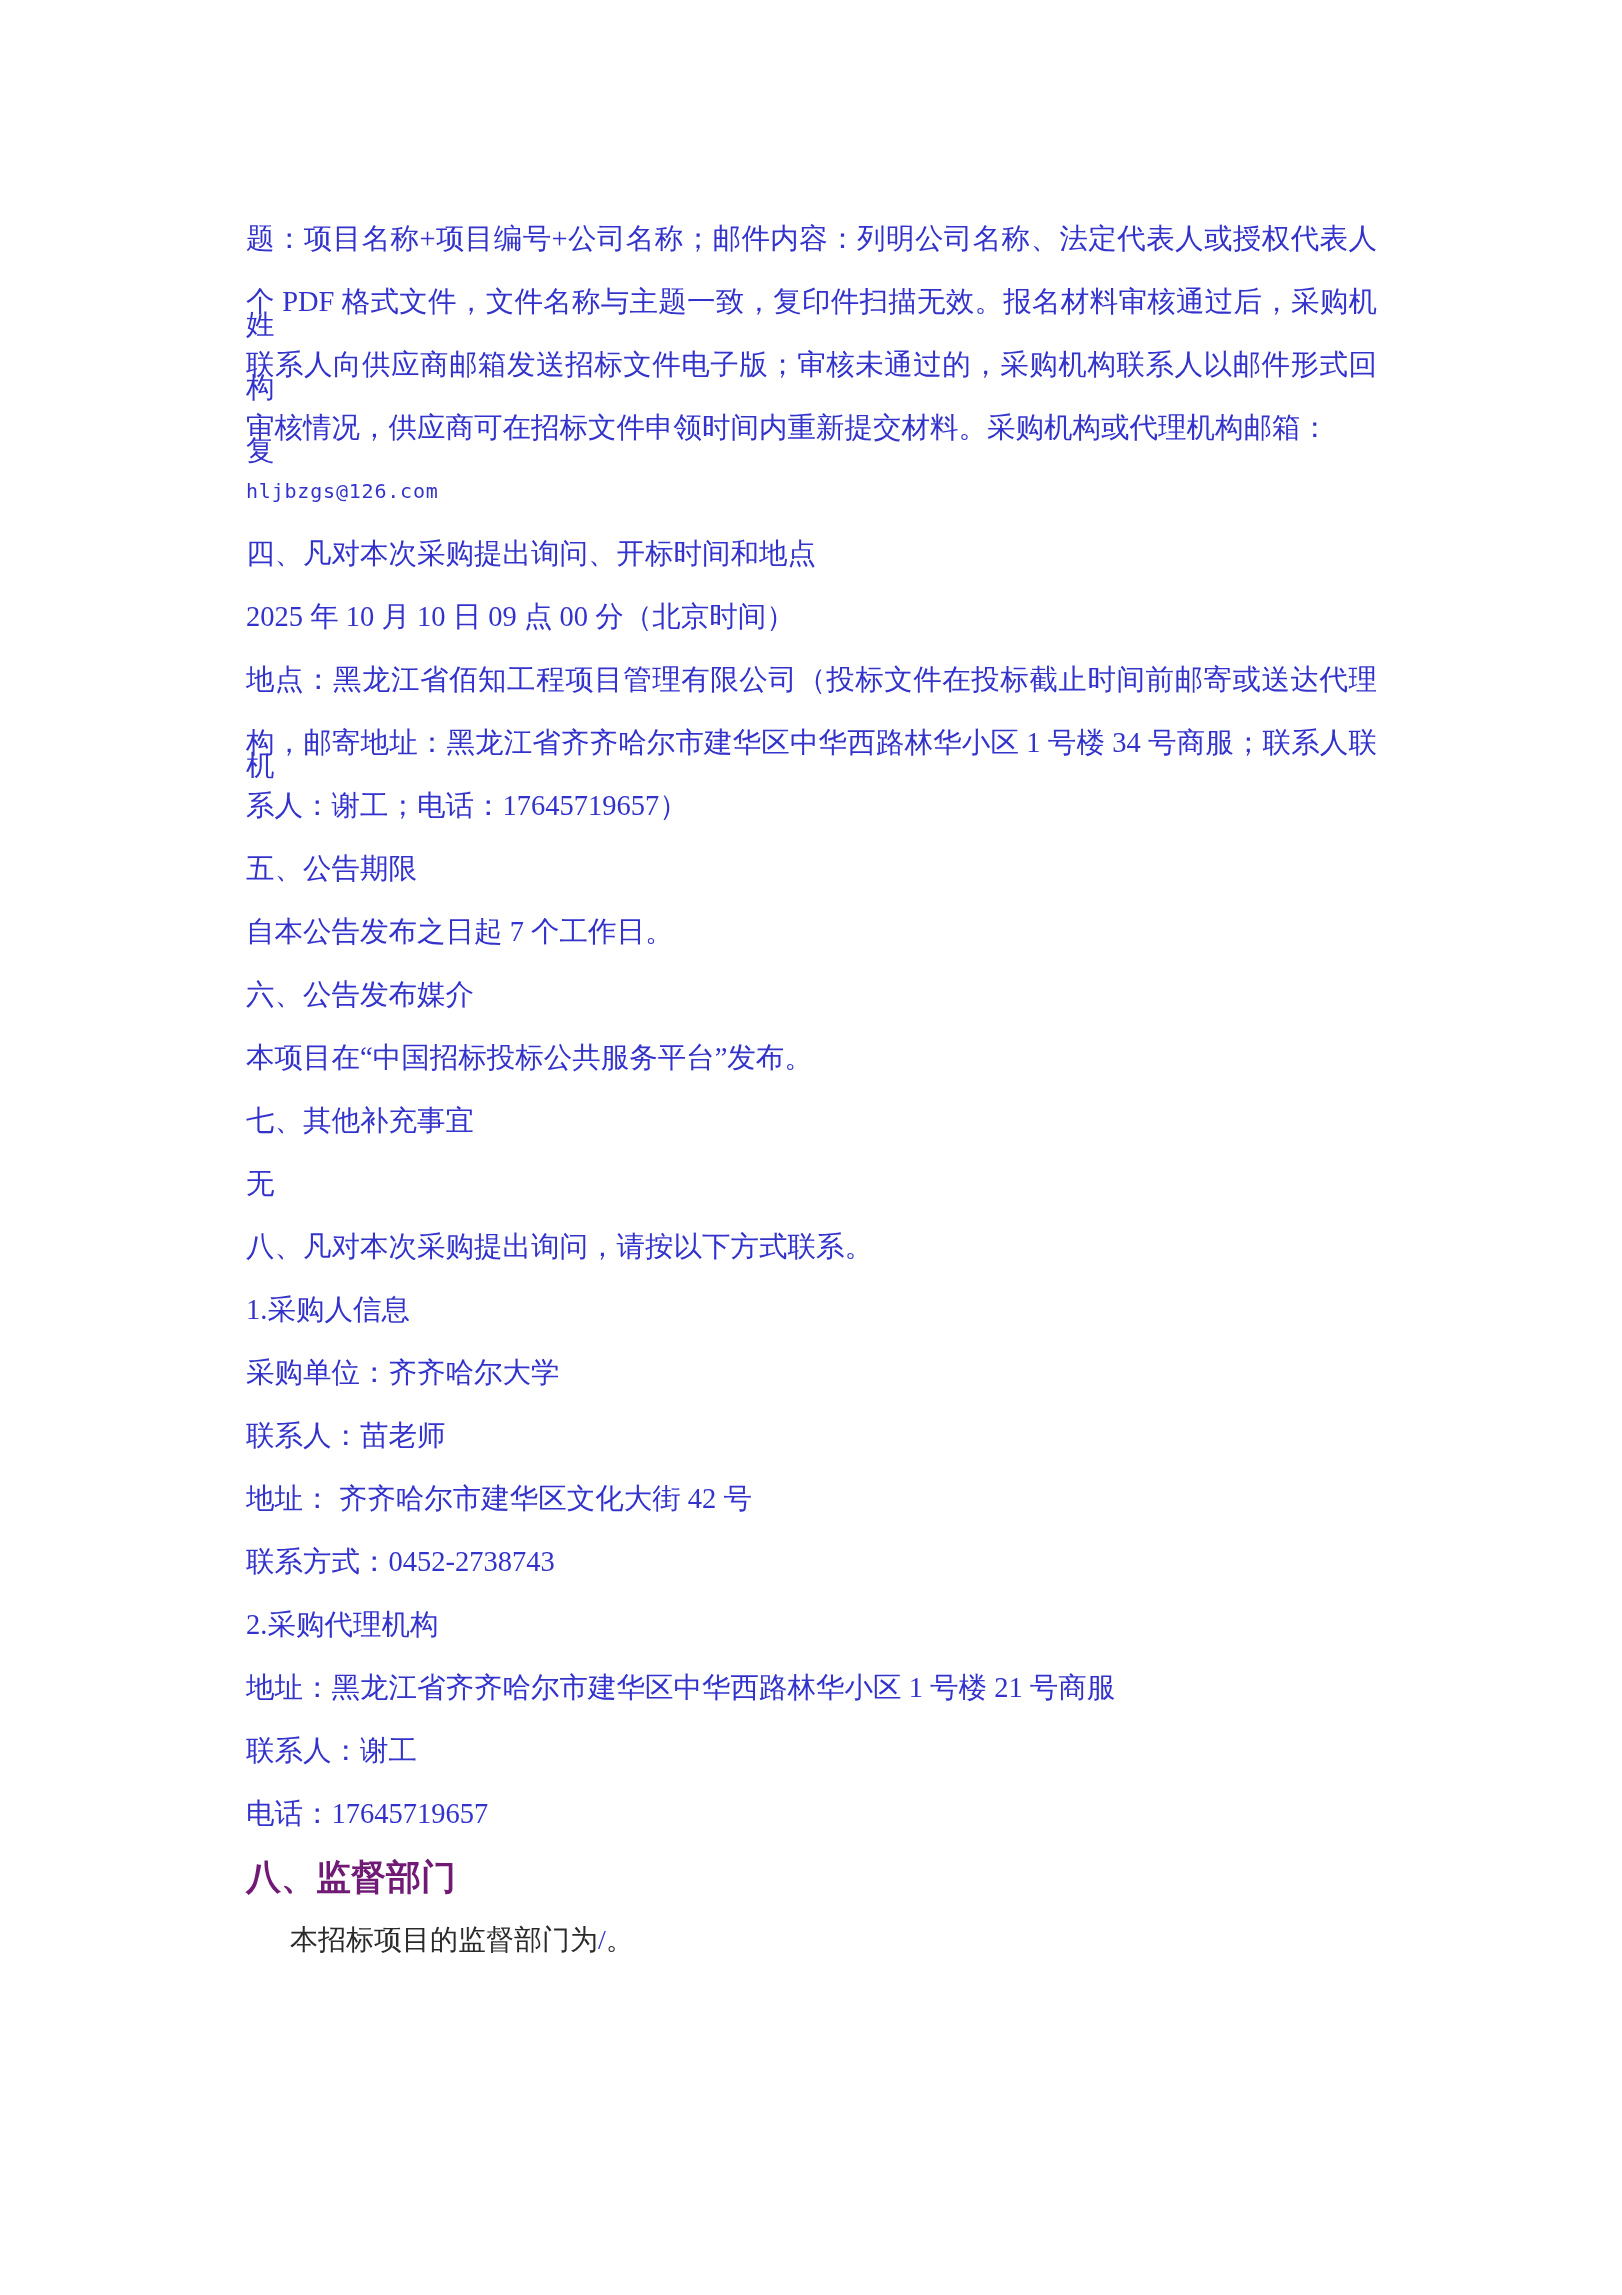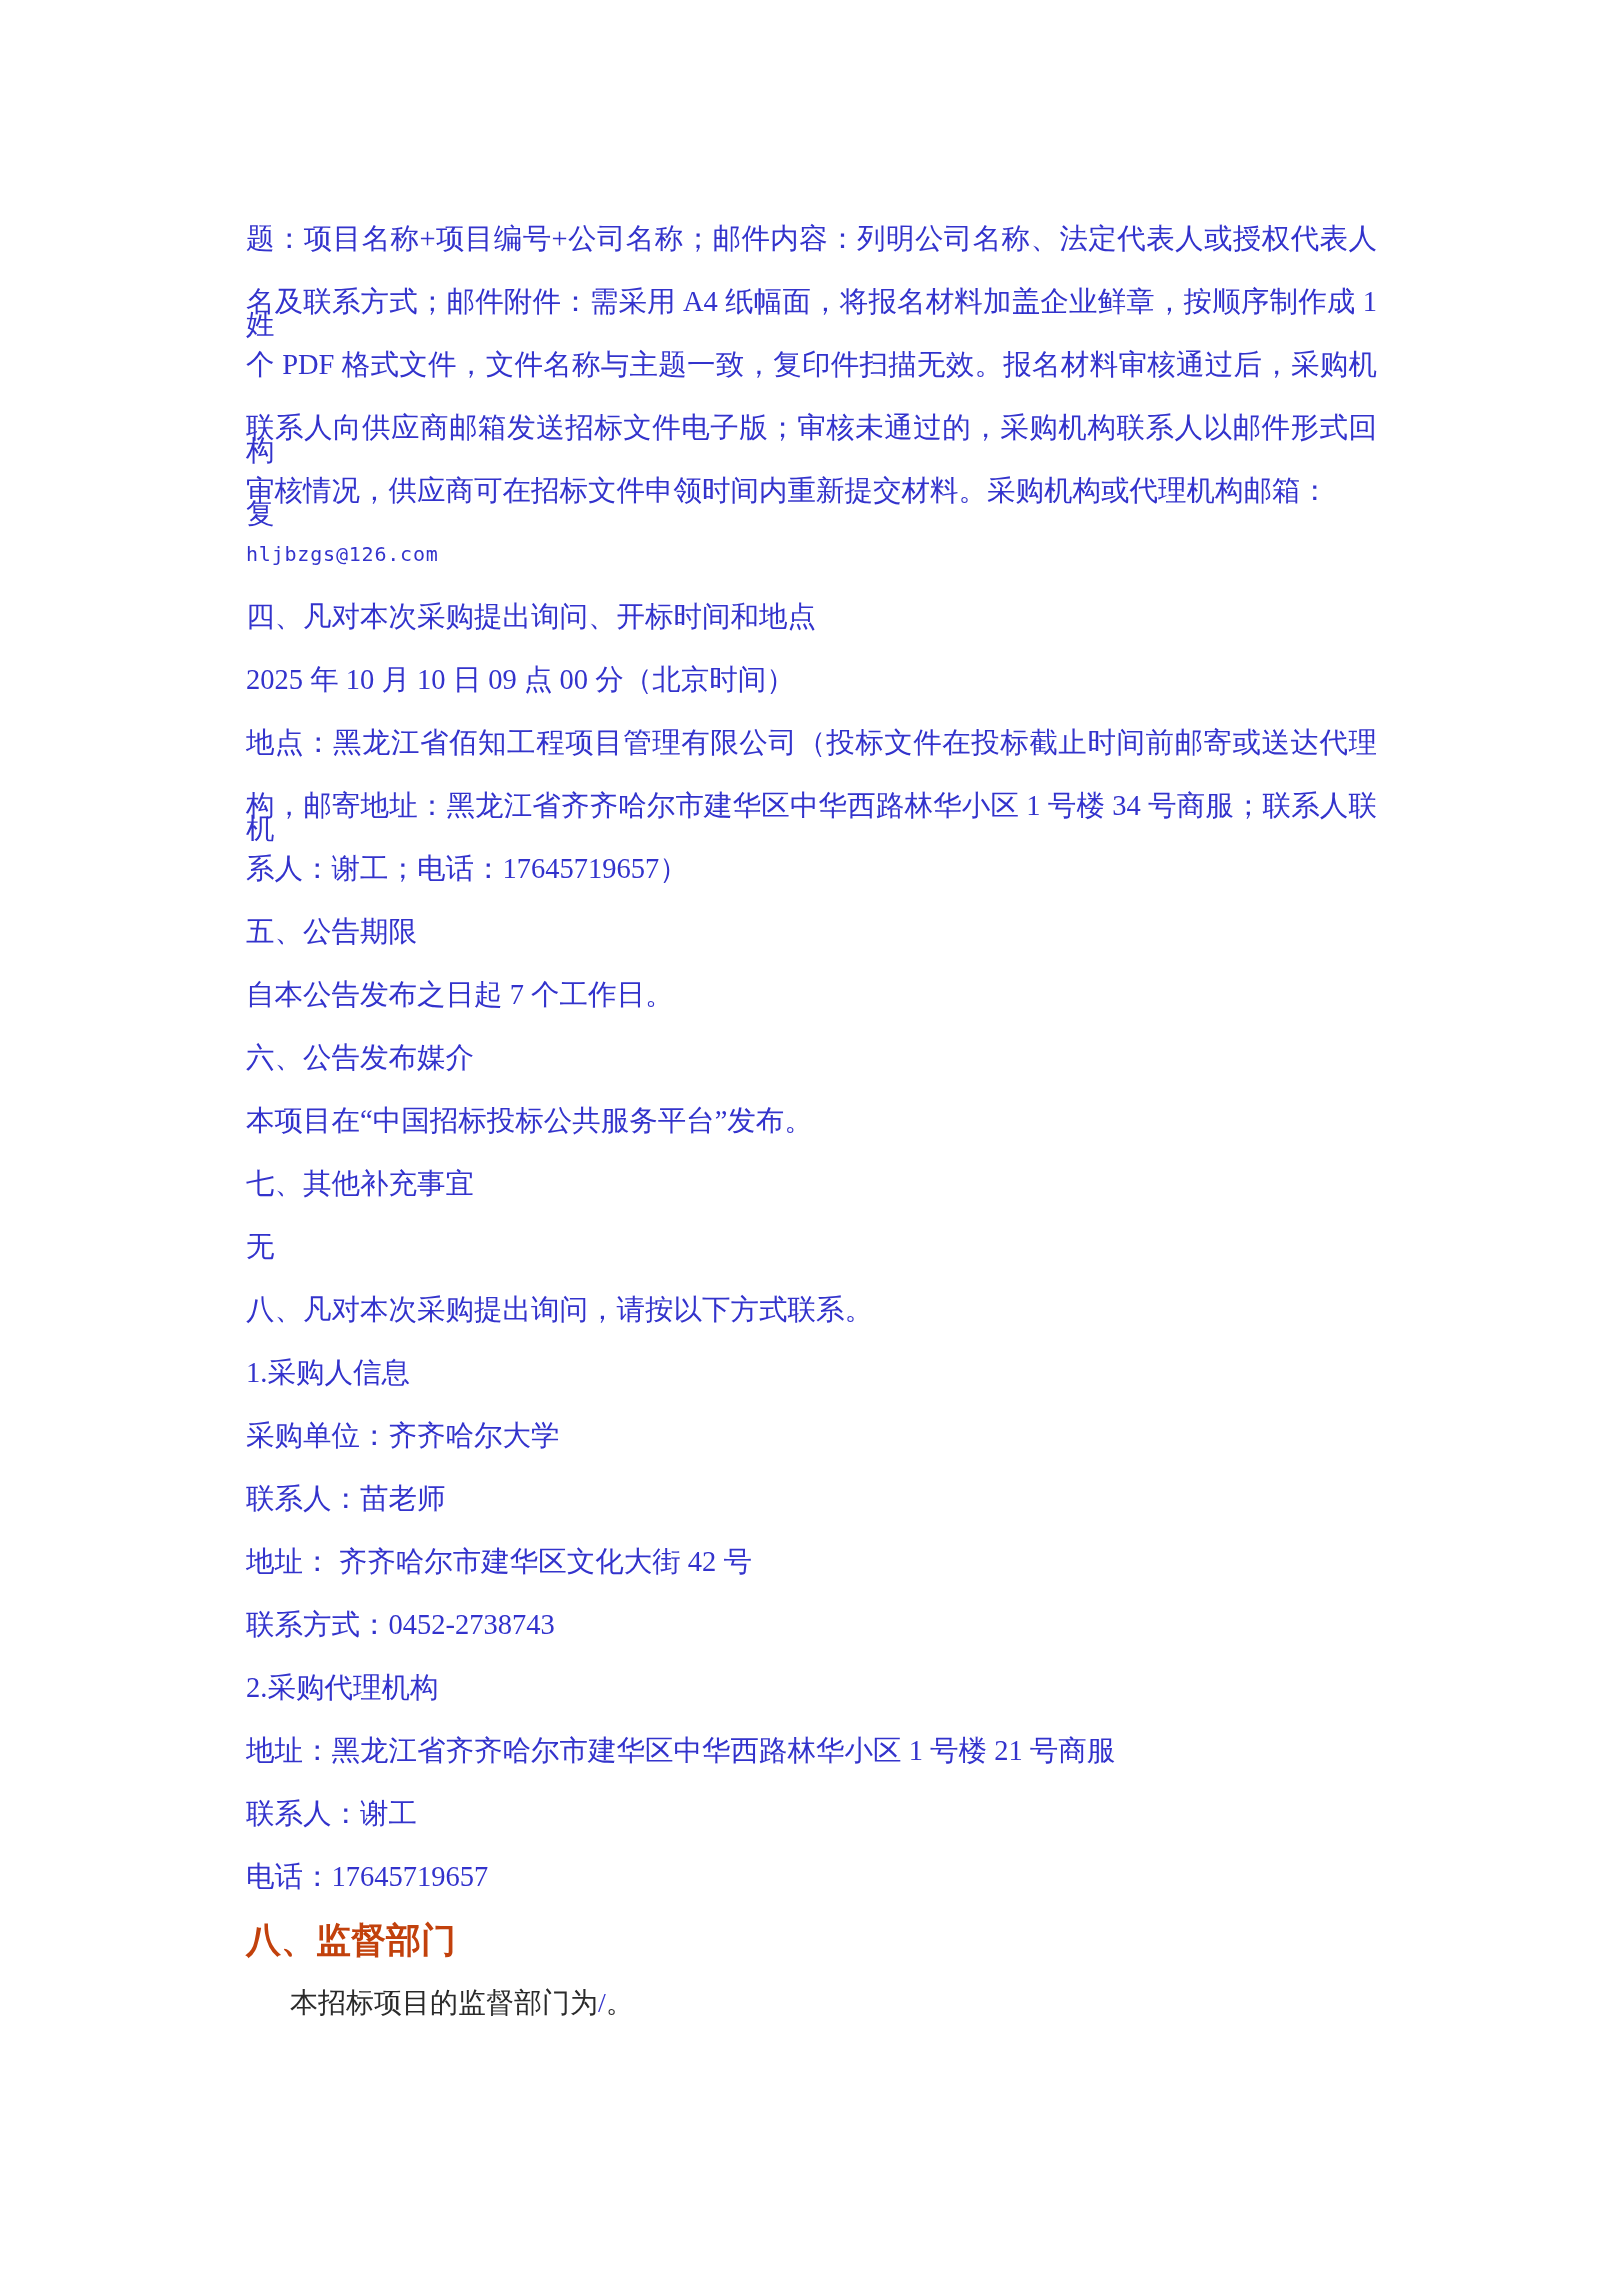"名及联系方式；邮件附件：需采用 A4" div.ln { html: <div>名及联系方式；邮件附件：需采用 A4 纸幅面，将报名材料加盖企业鲜章，按顺序制作成 1</div> -> none }
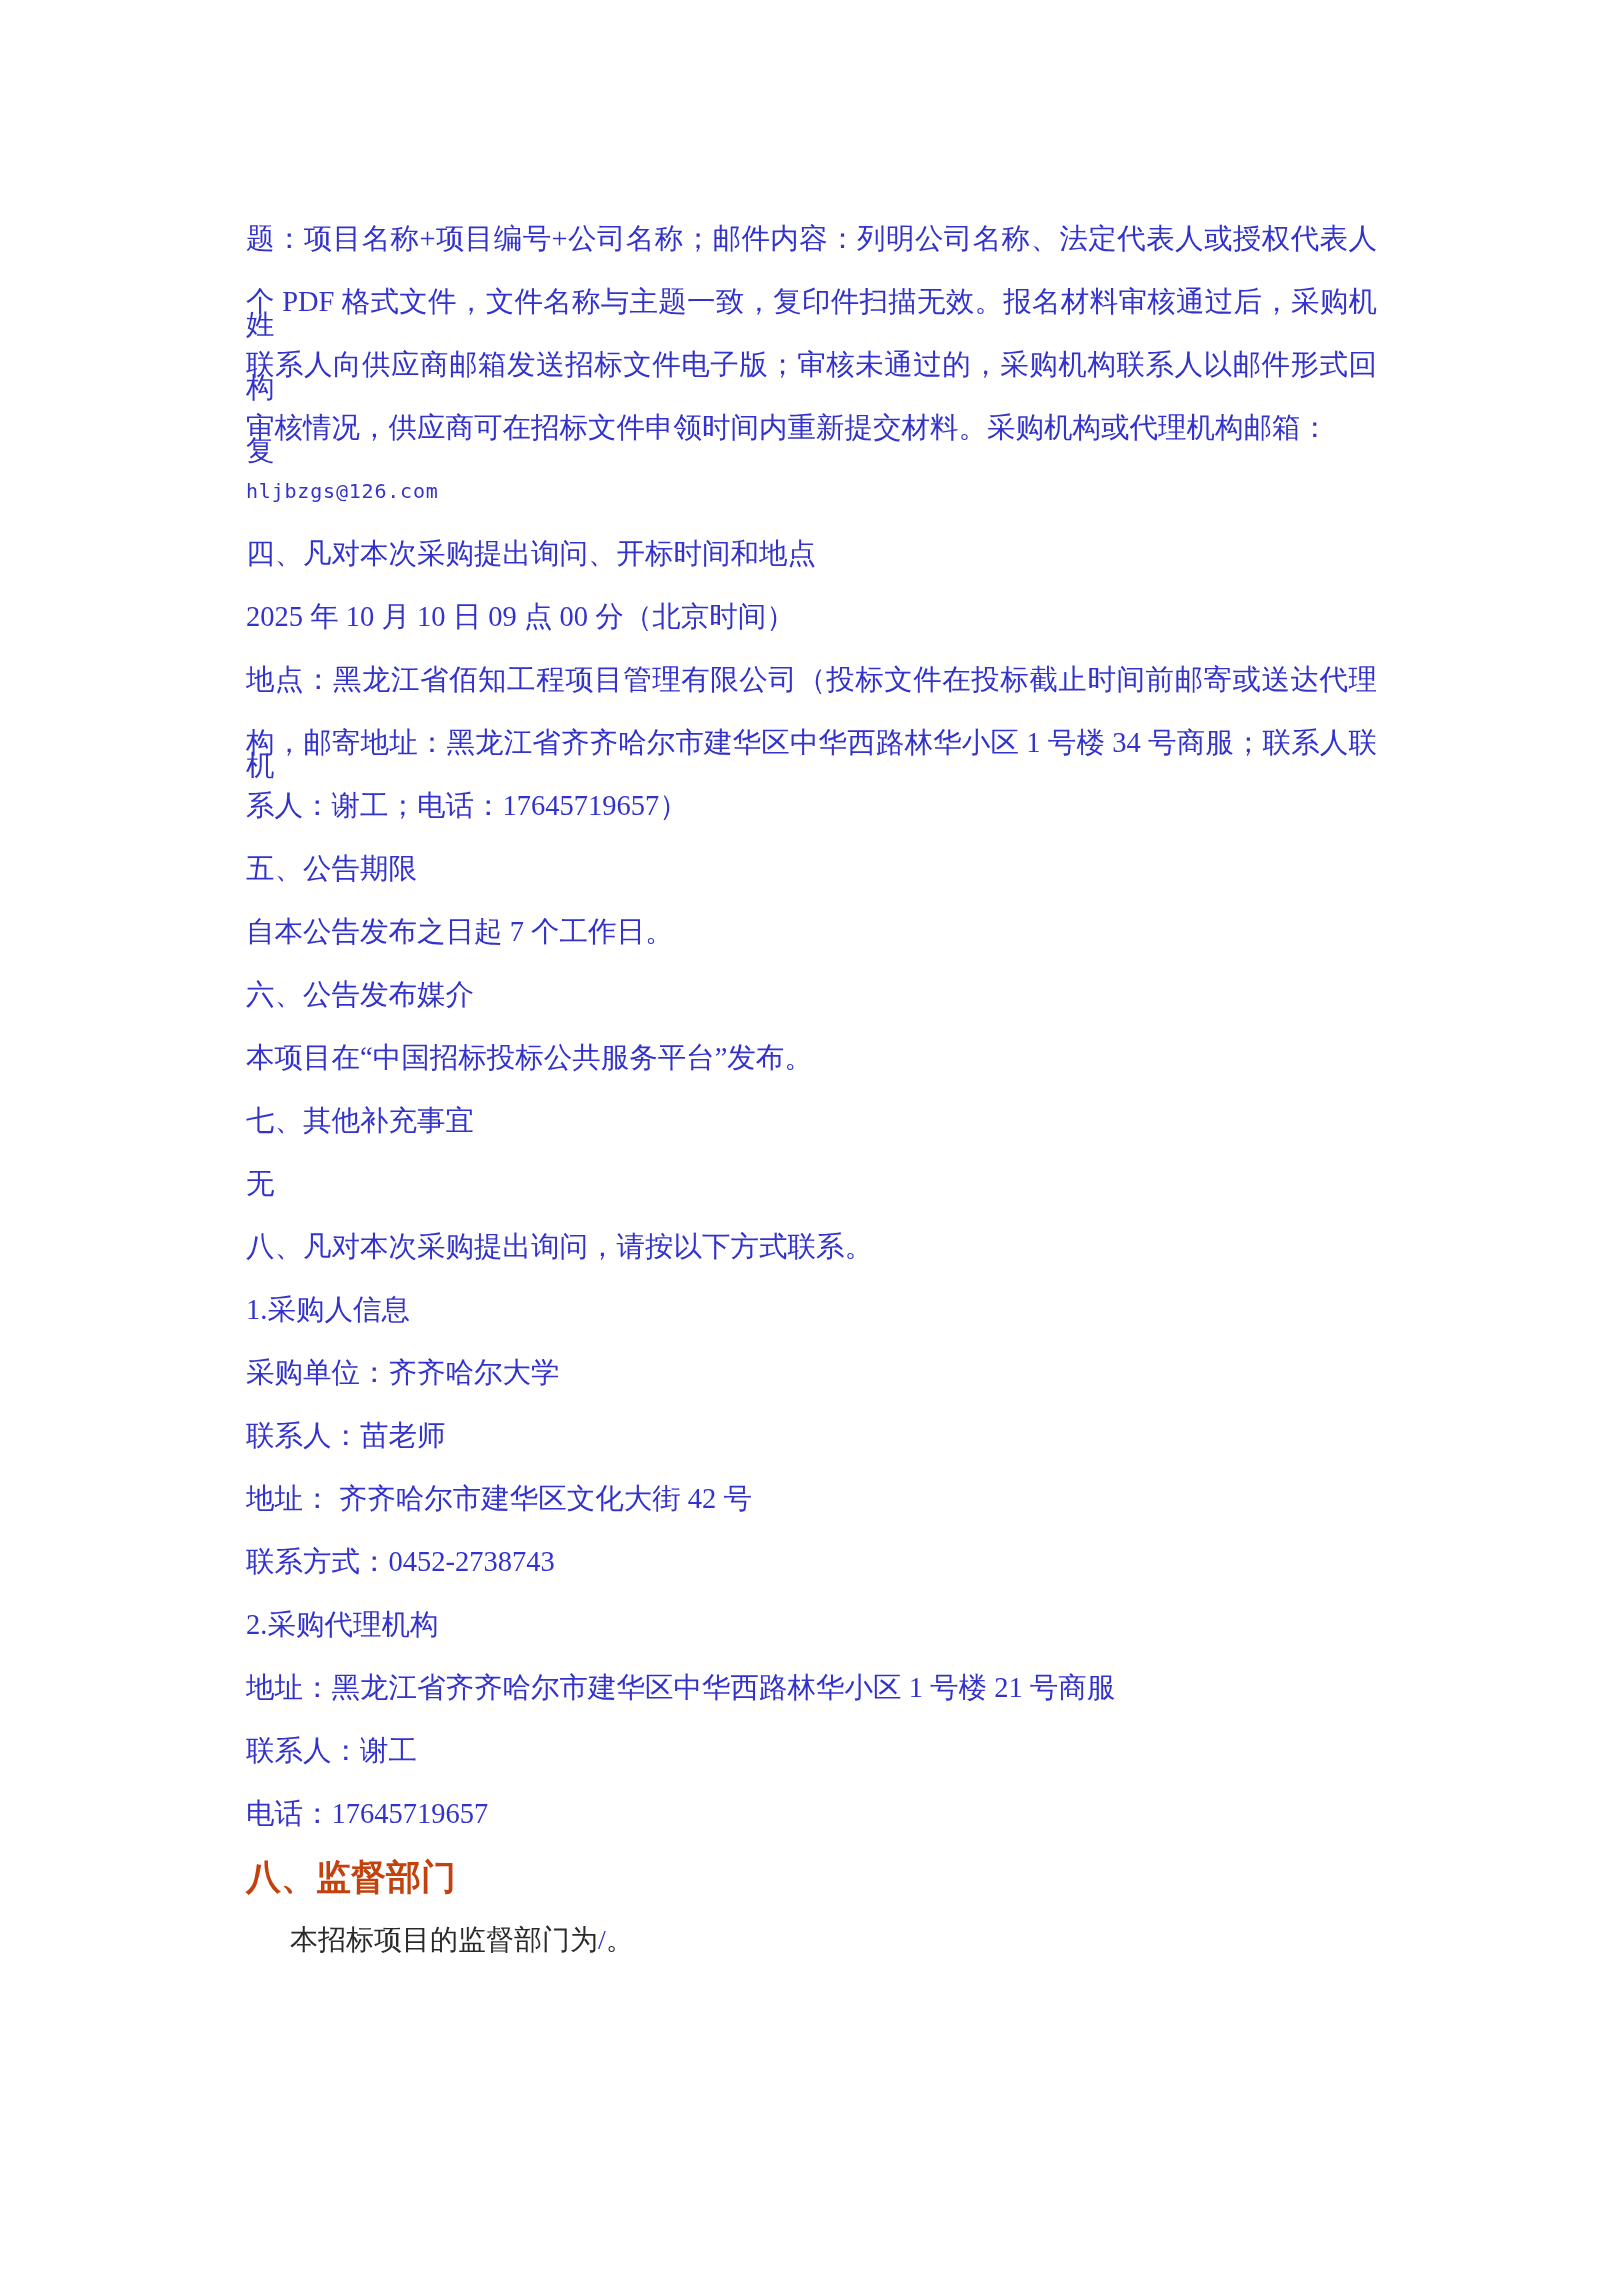"八、监督部门" .heading { color: #c2410c -> #701a75 }
